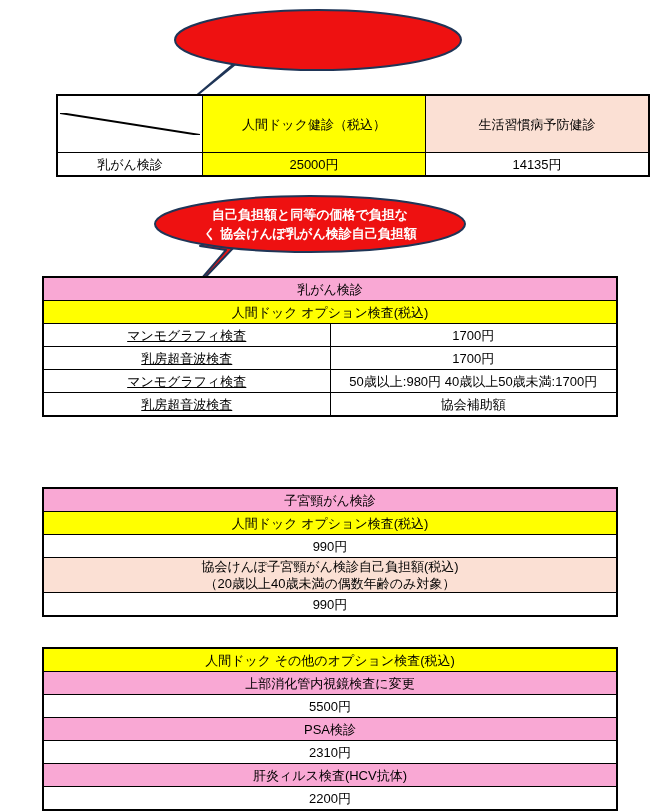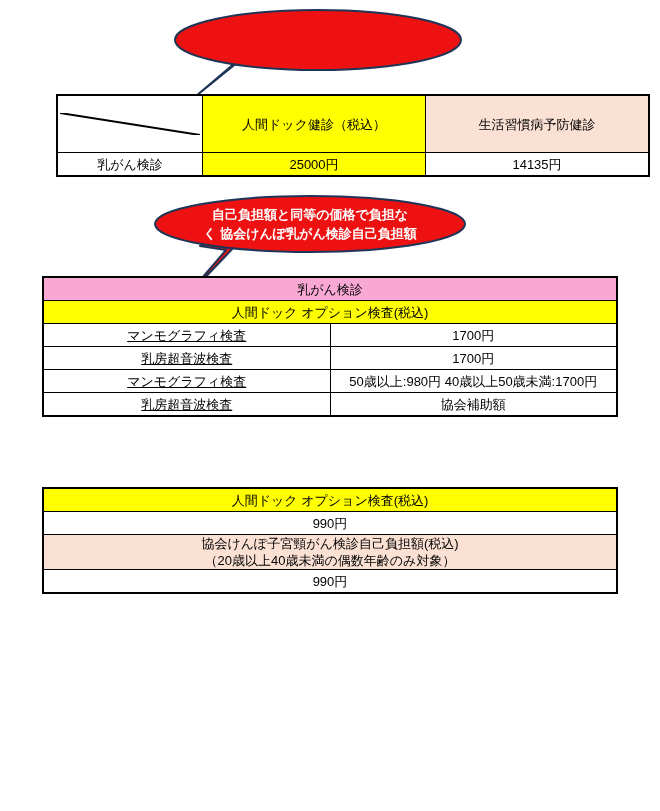"子宮頸がん検診" tr { html: none -> <tr> <td>子宮頸がん検診</td> </tr> }
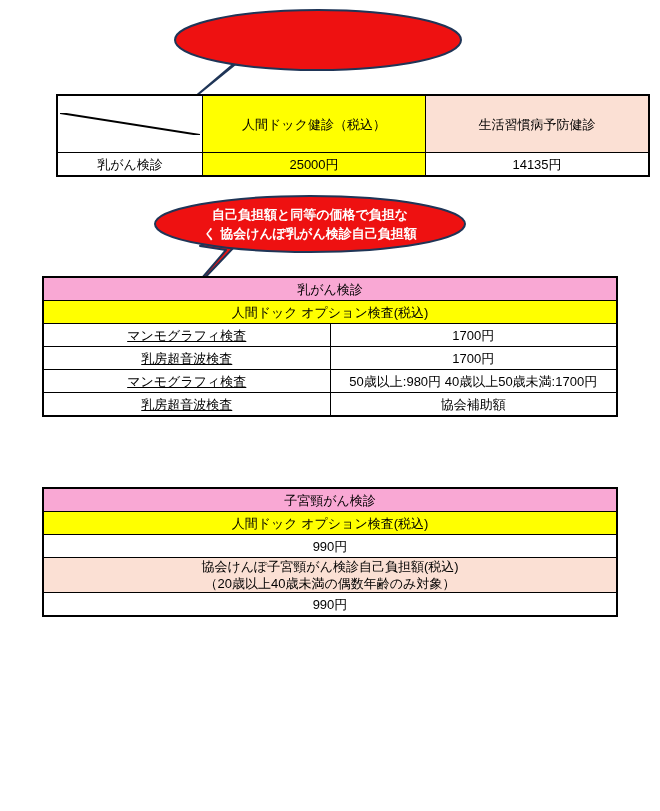"人間ドック その他のオプション検査(税込)" table.grid { html: none -> <table> <tbody> <tr> <td>人間ドック その他のオプション検査(税込)</td> </tr> <tr> <td>上部消化管内視鏡検査に変更</td> </tr> <tr> <td>5500円</td> </tr> <tr> <td>PSA検診</td> </tr> <tr> <td>2310円</td> </tr> <tr> <td>肝炎ィルス検査(HCV抗体)</td> </tr> <tr> <td>2200円</td> </tr> </tbody> </table> }
